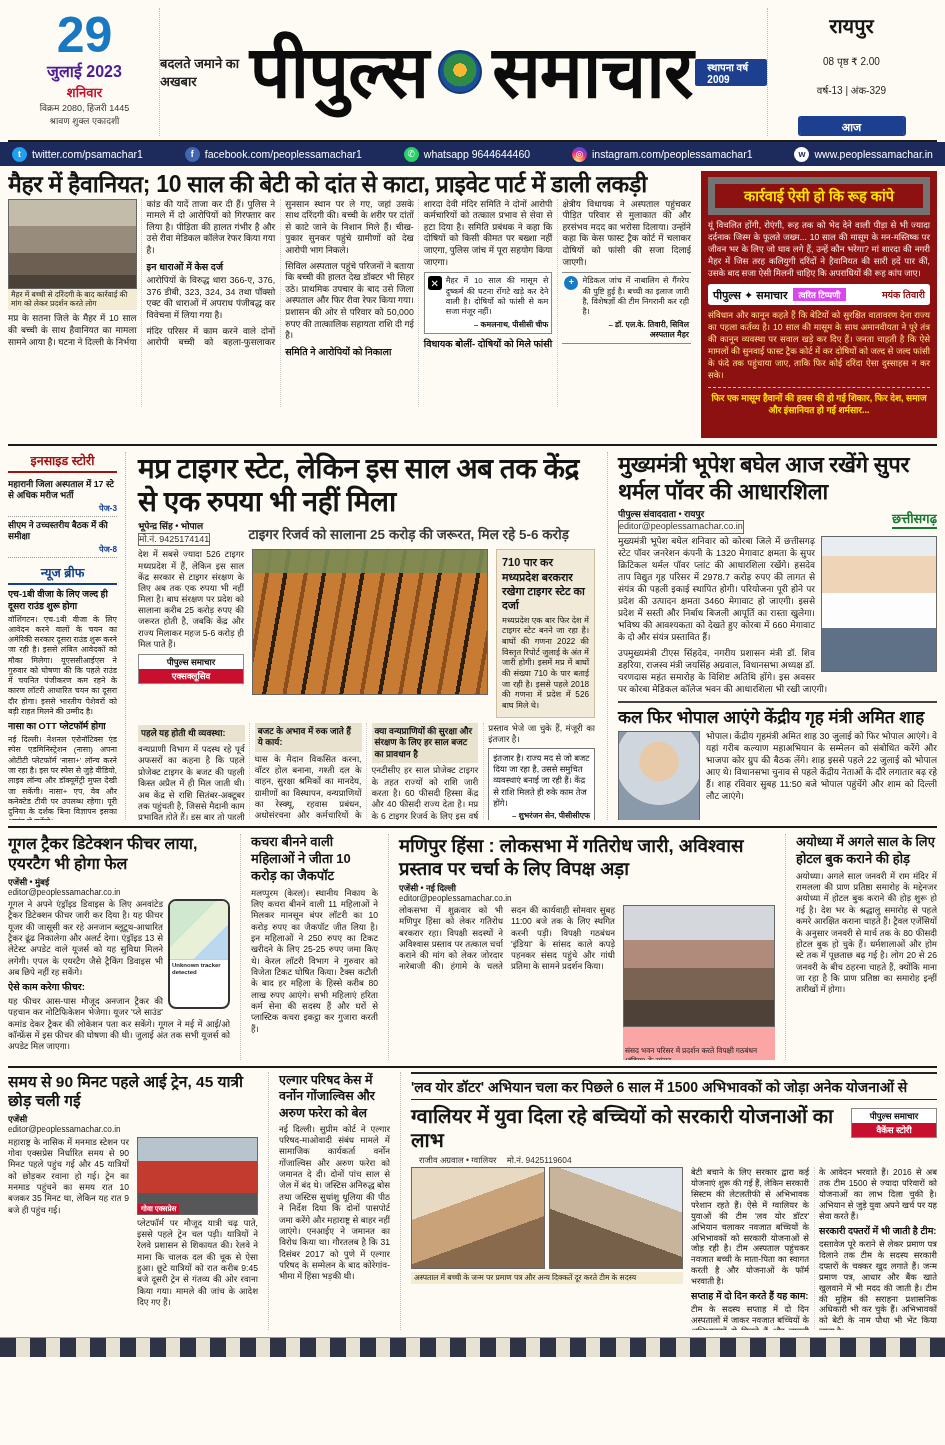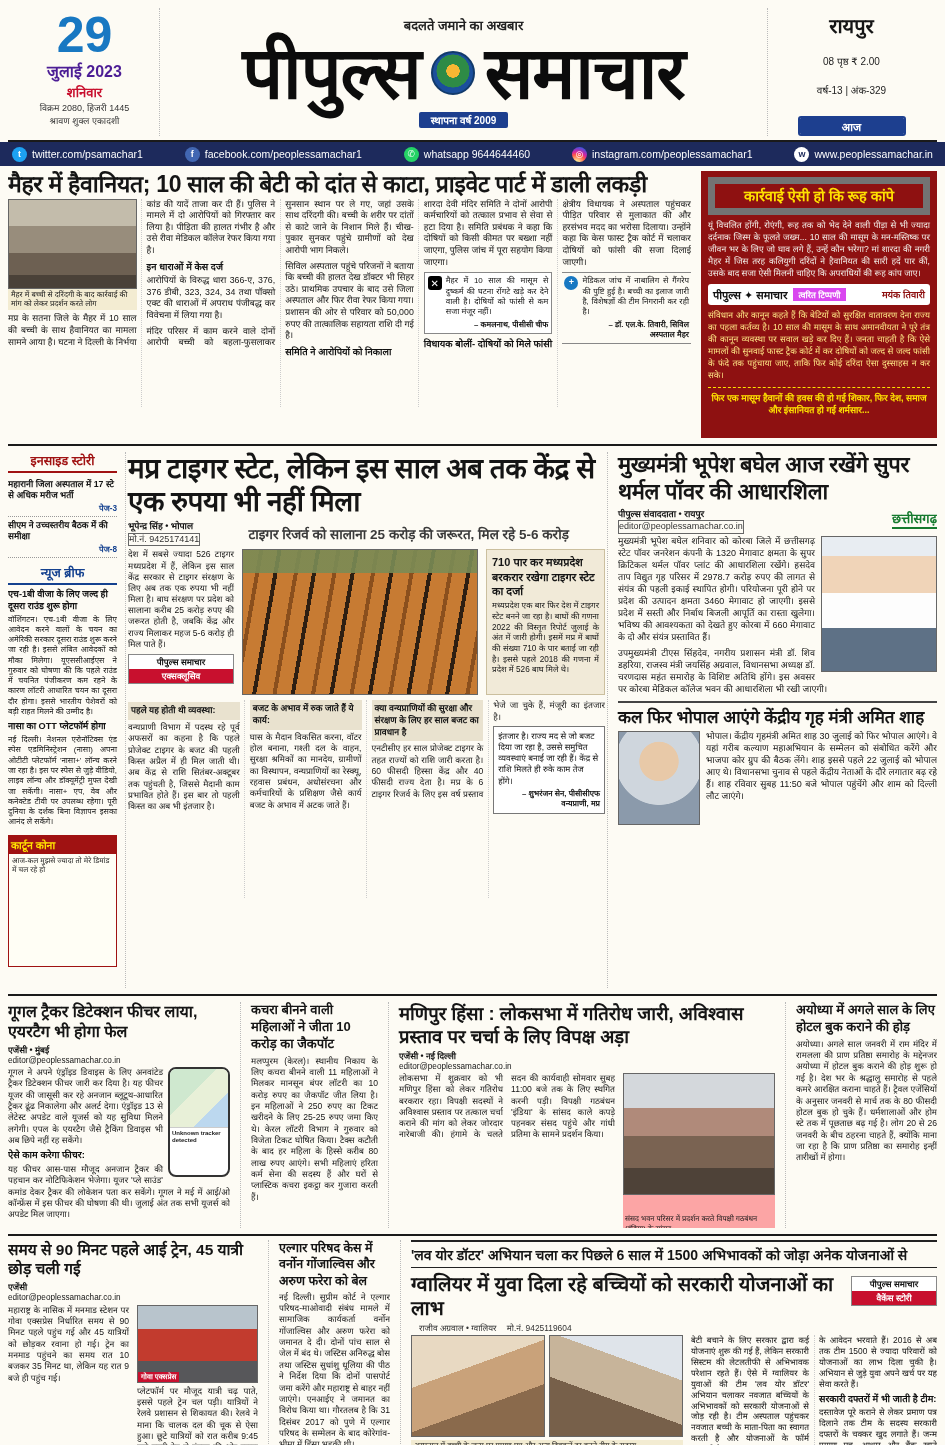"बदलते जमाने का अखबार" .m-center { flex-direction: column -> row }
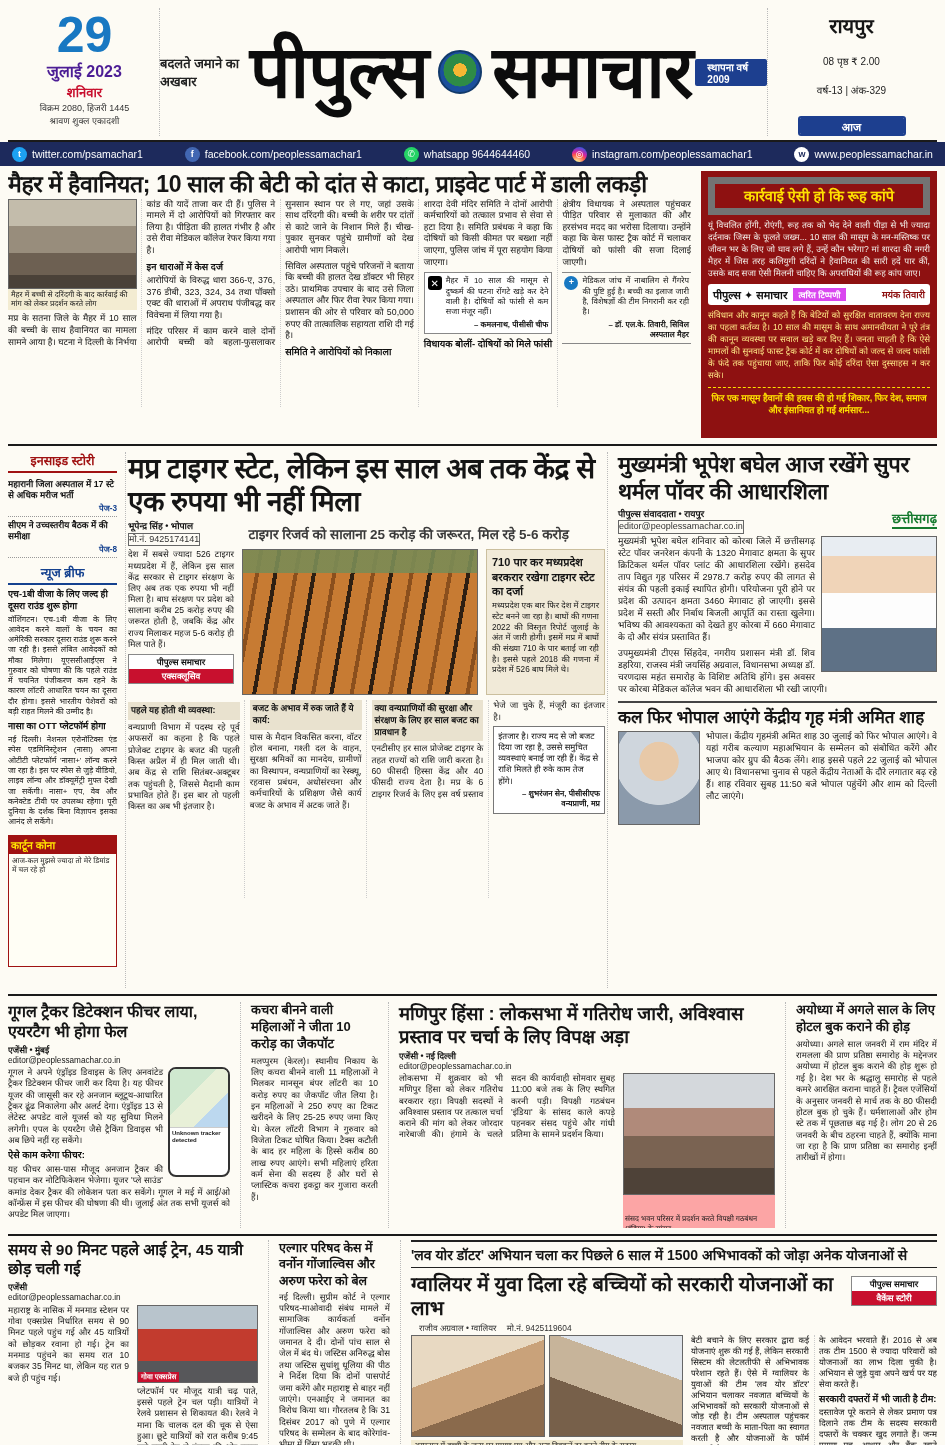"इनसाइड स्टोरी" .mid { gap: none -> 10px; height: 550px -> 382px }
